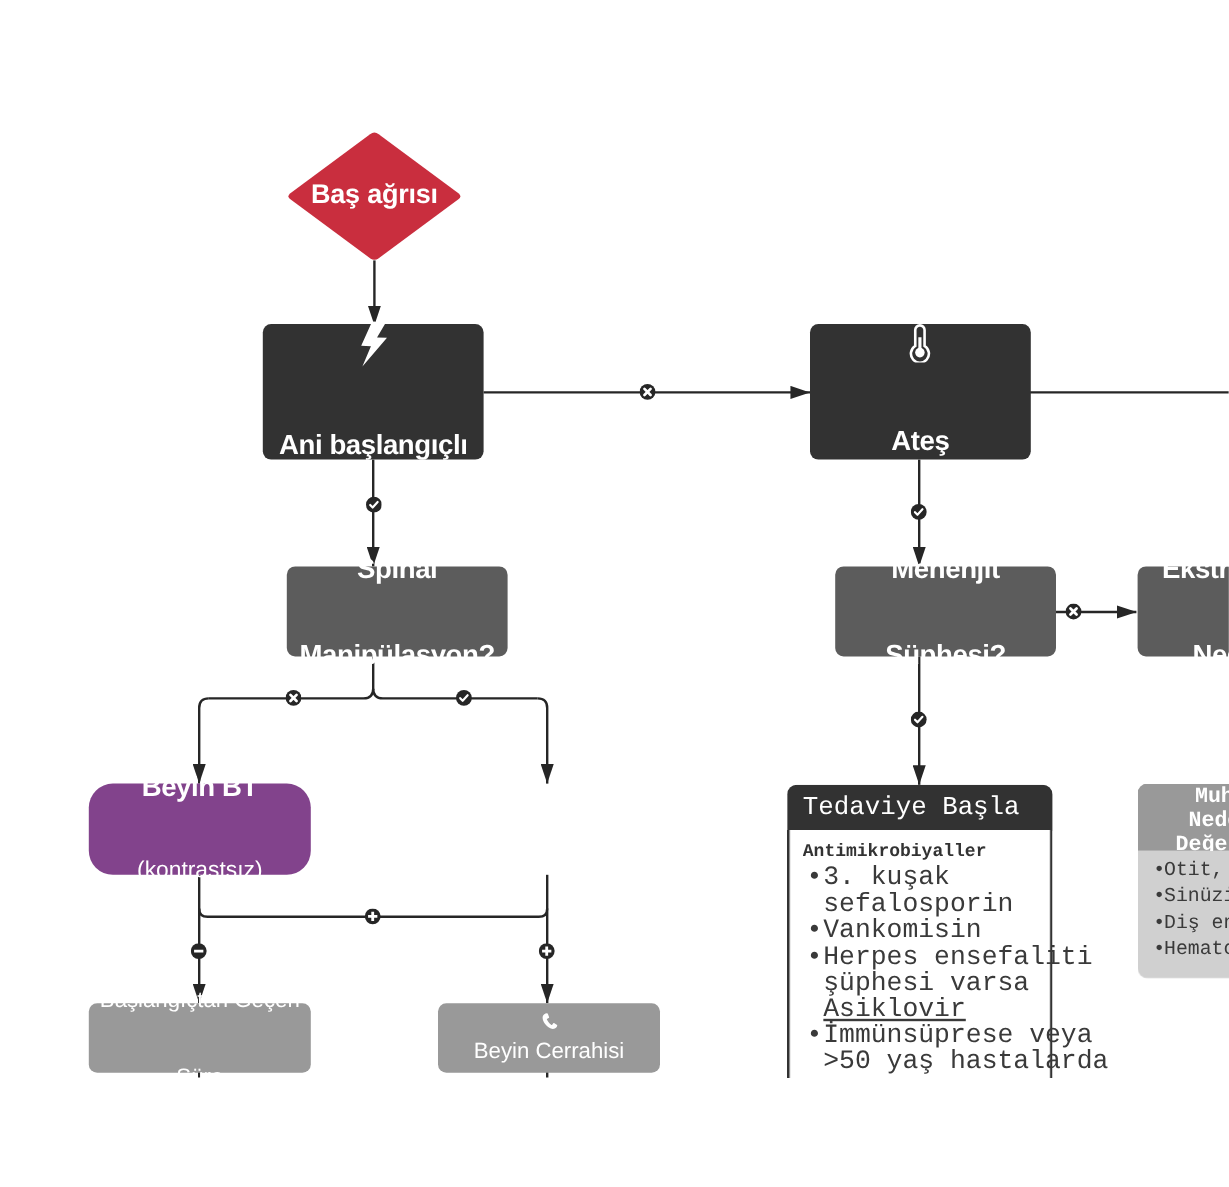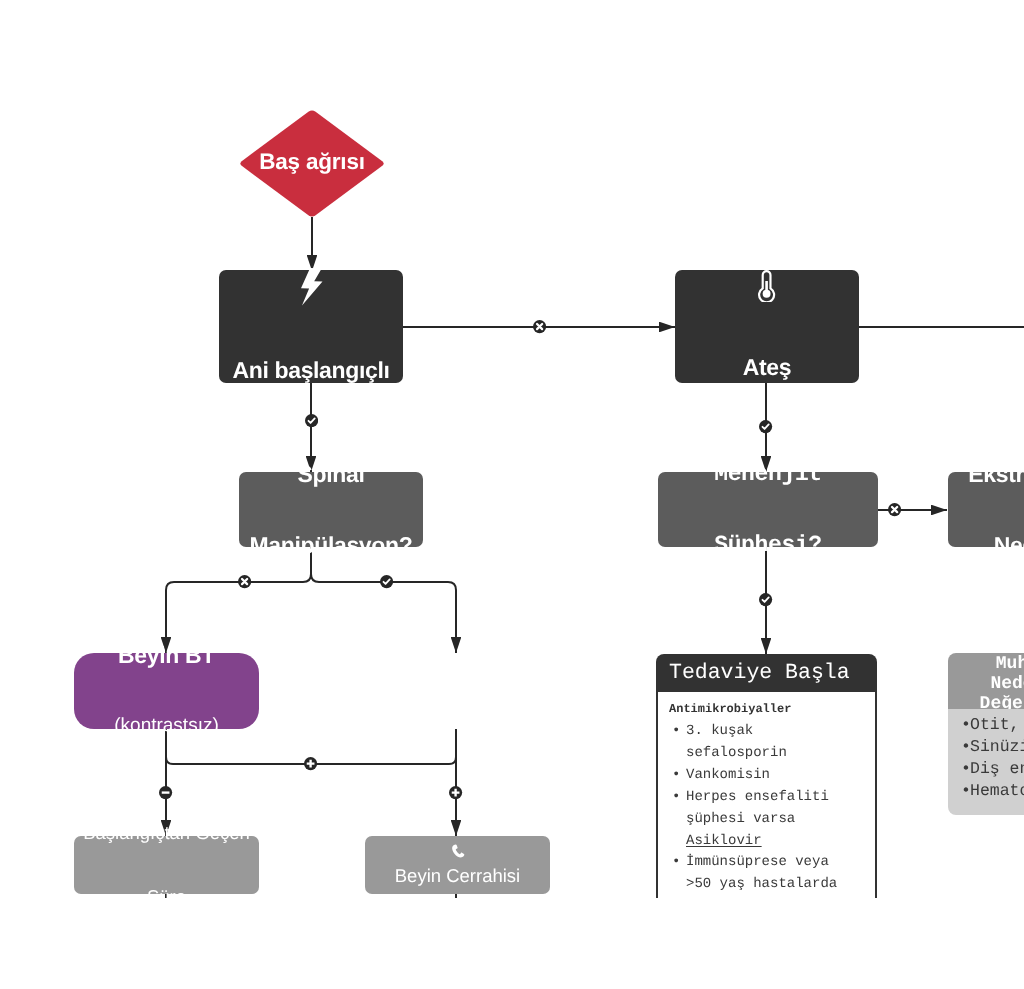"Menenjit" div.node { font-family: Liberation Mono, monospace -> none; left: 658px -> 696px; width: 220px -> 184px }
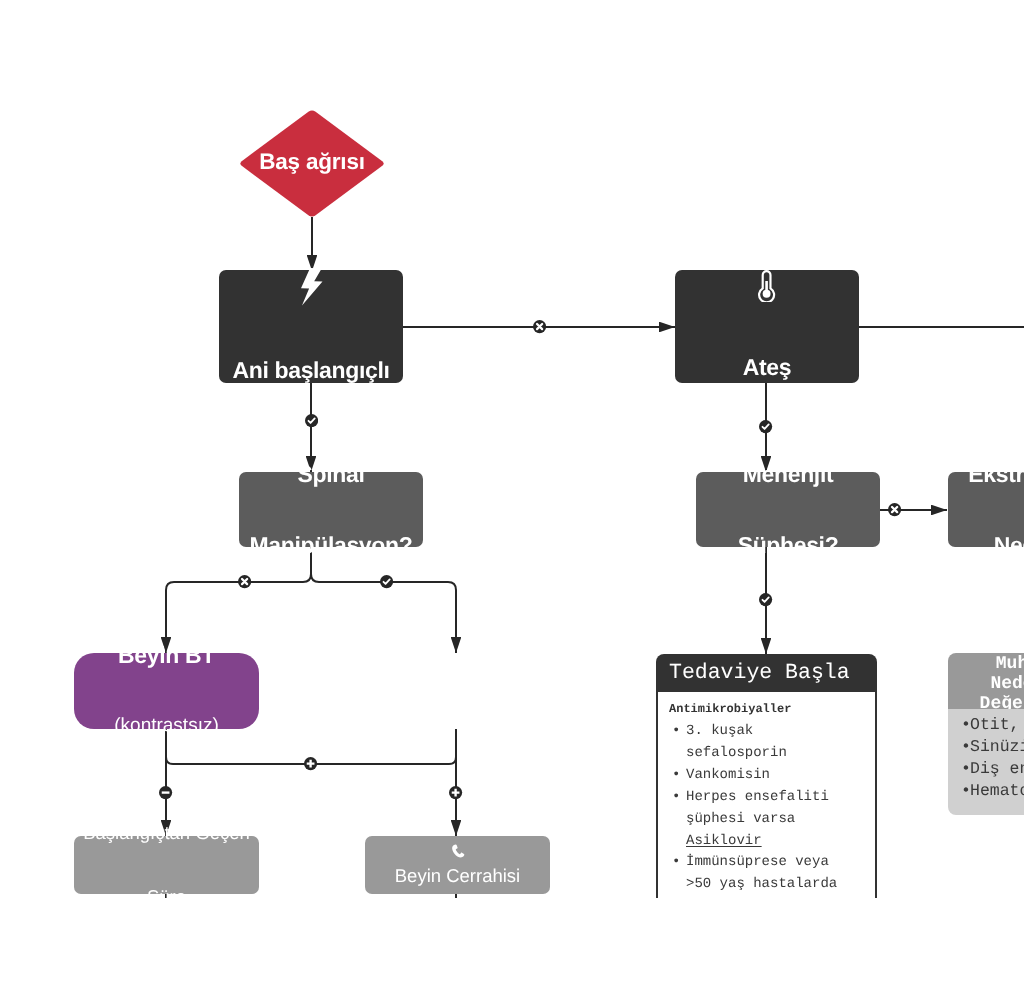"Antimikrobiyaller" #treatcard .csec { font-size: 12px -> 15px }
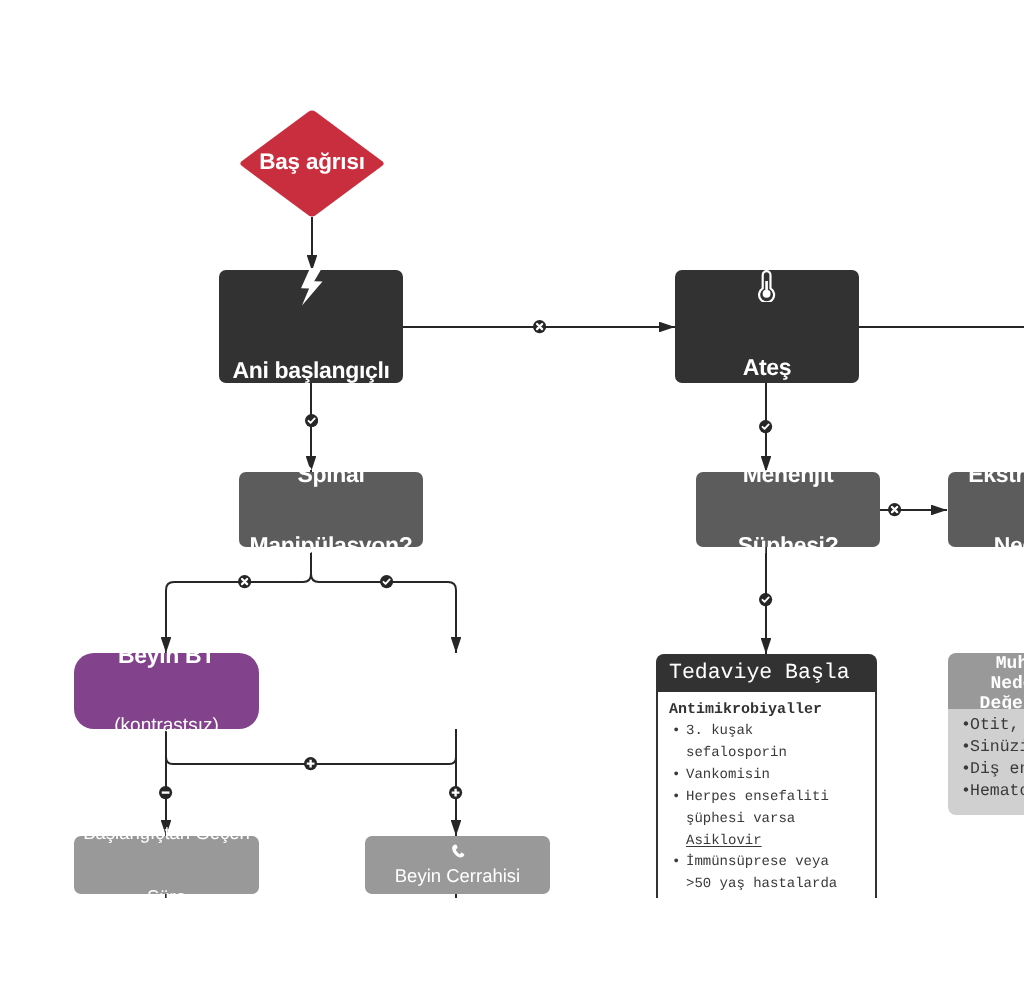"3. kuşak" #treatcard li { font-size: 14px -> 22px }
